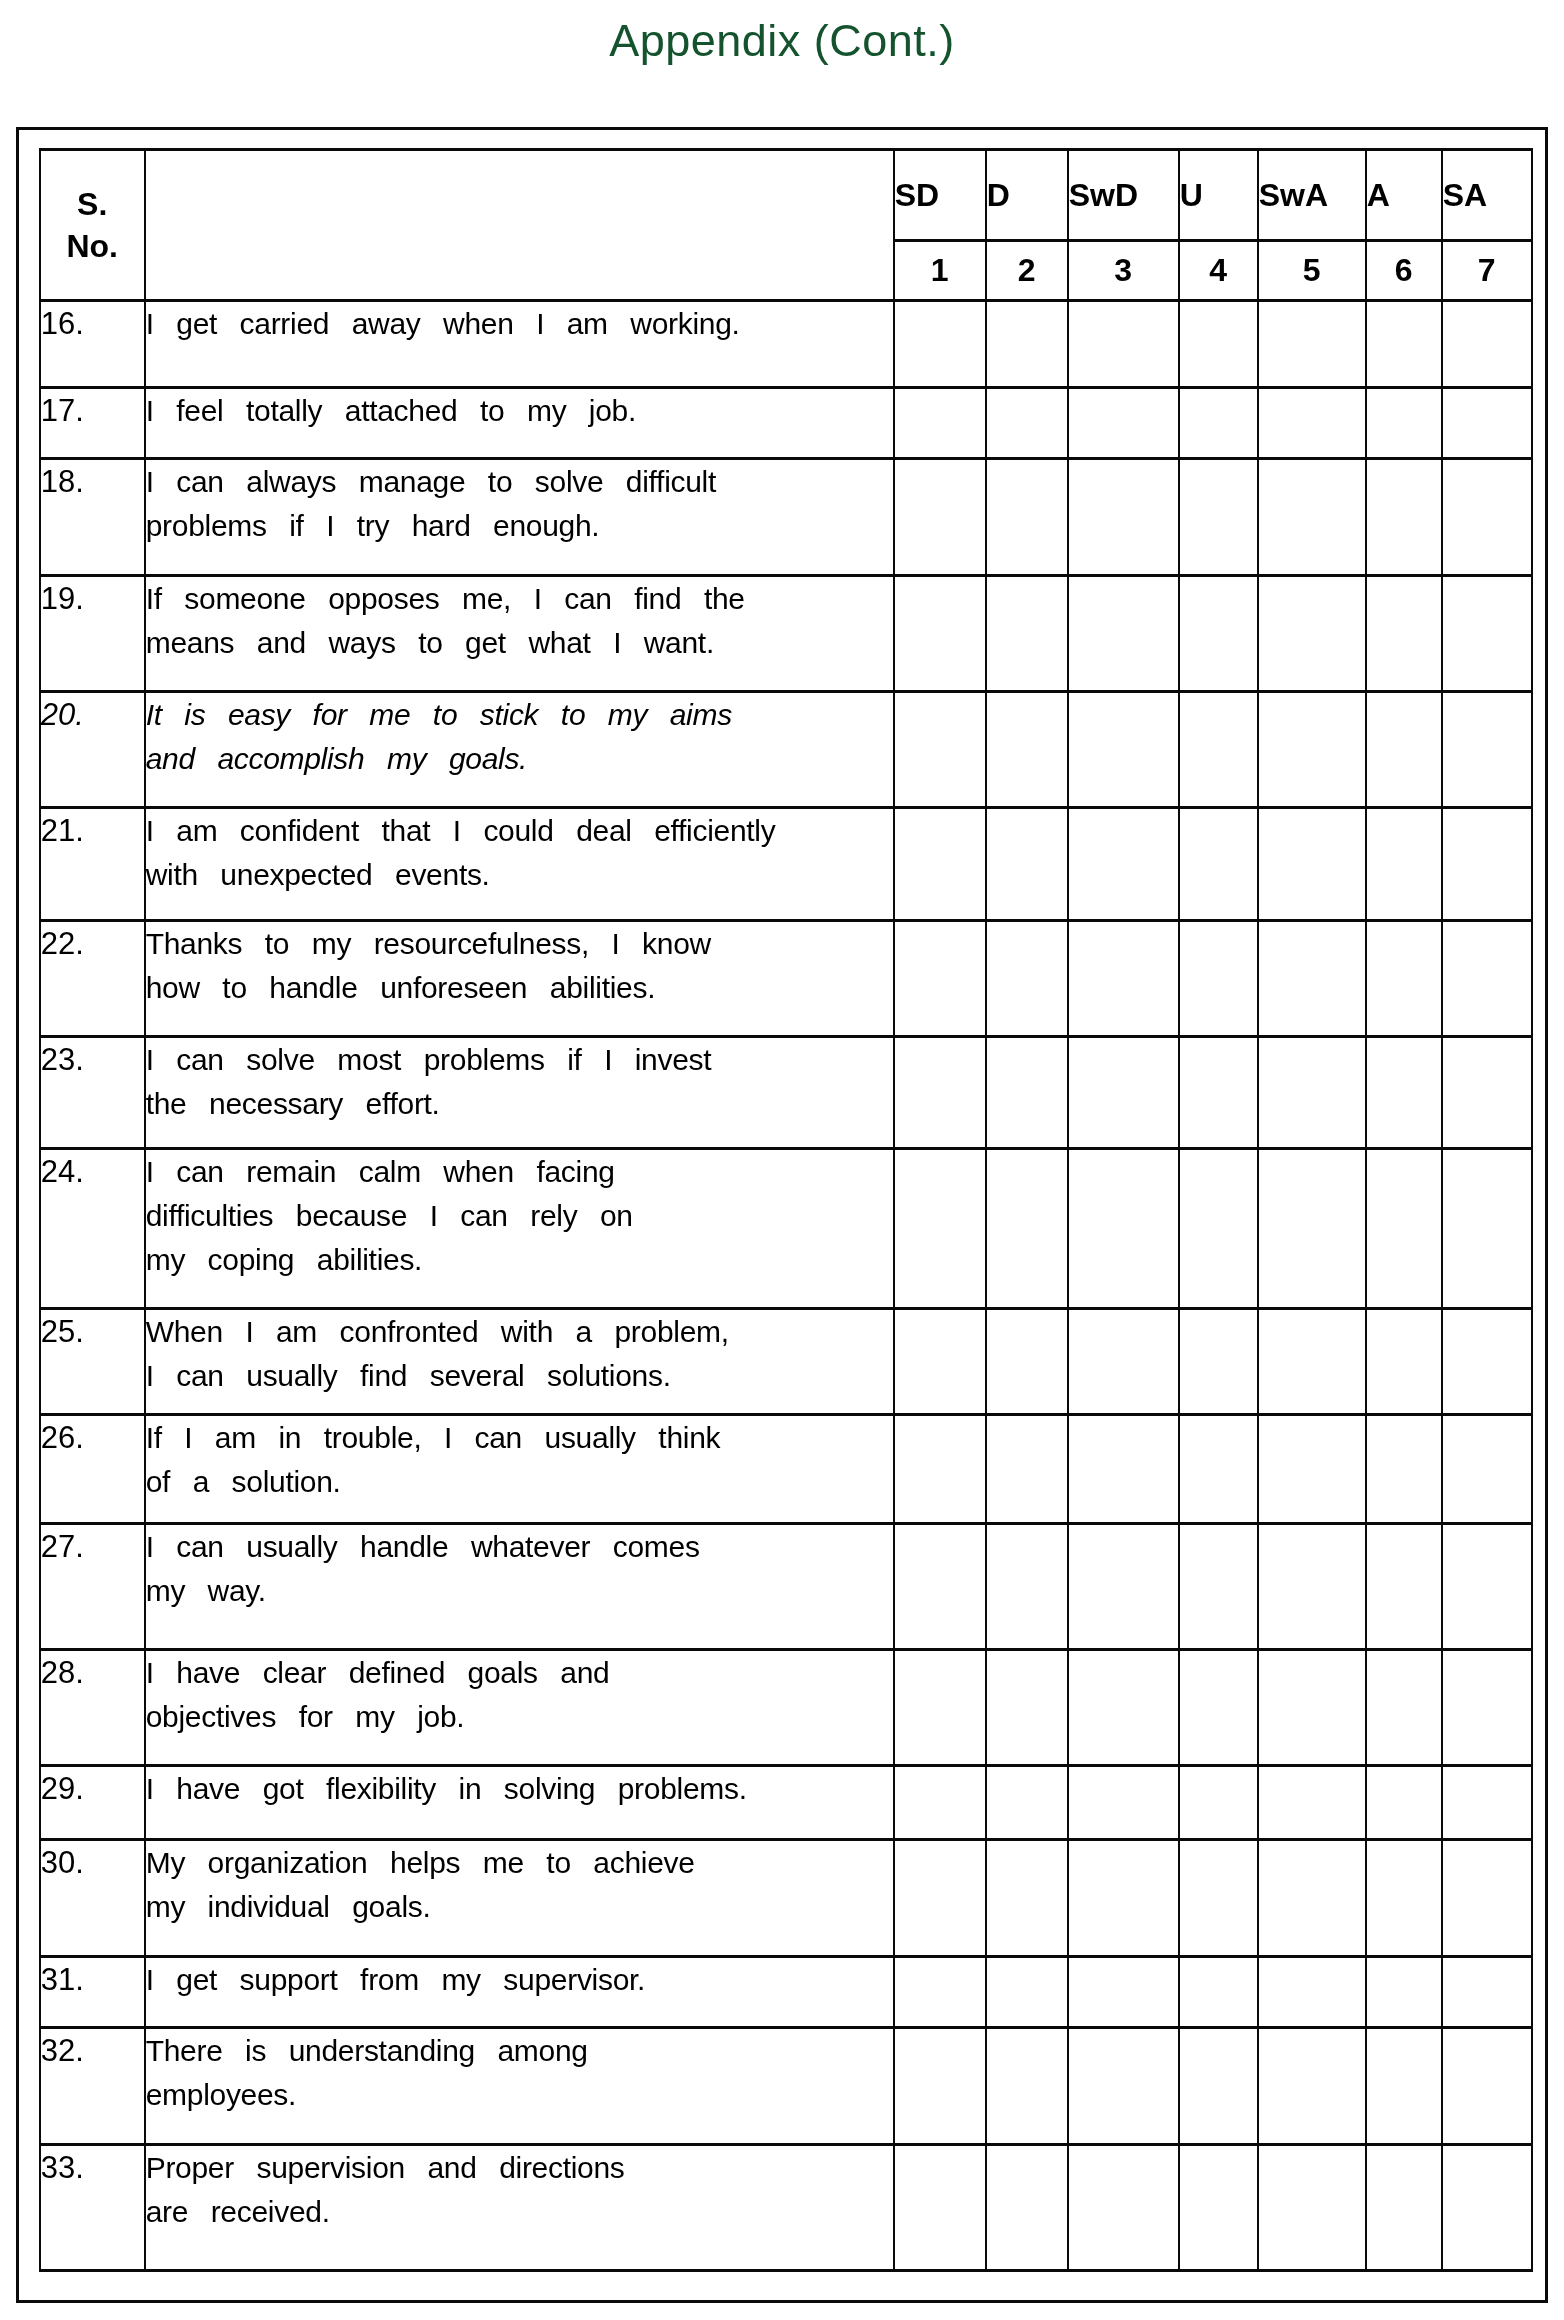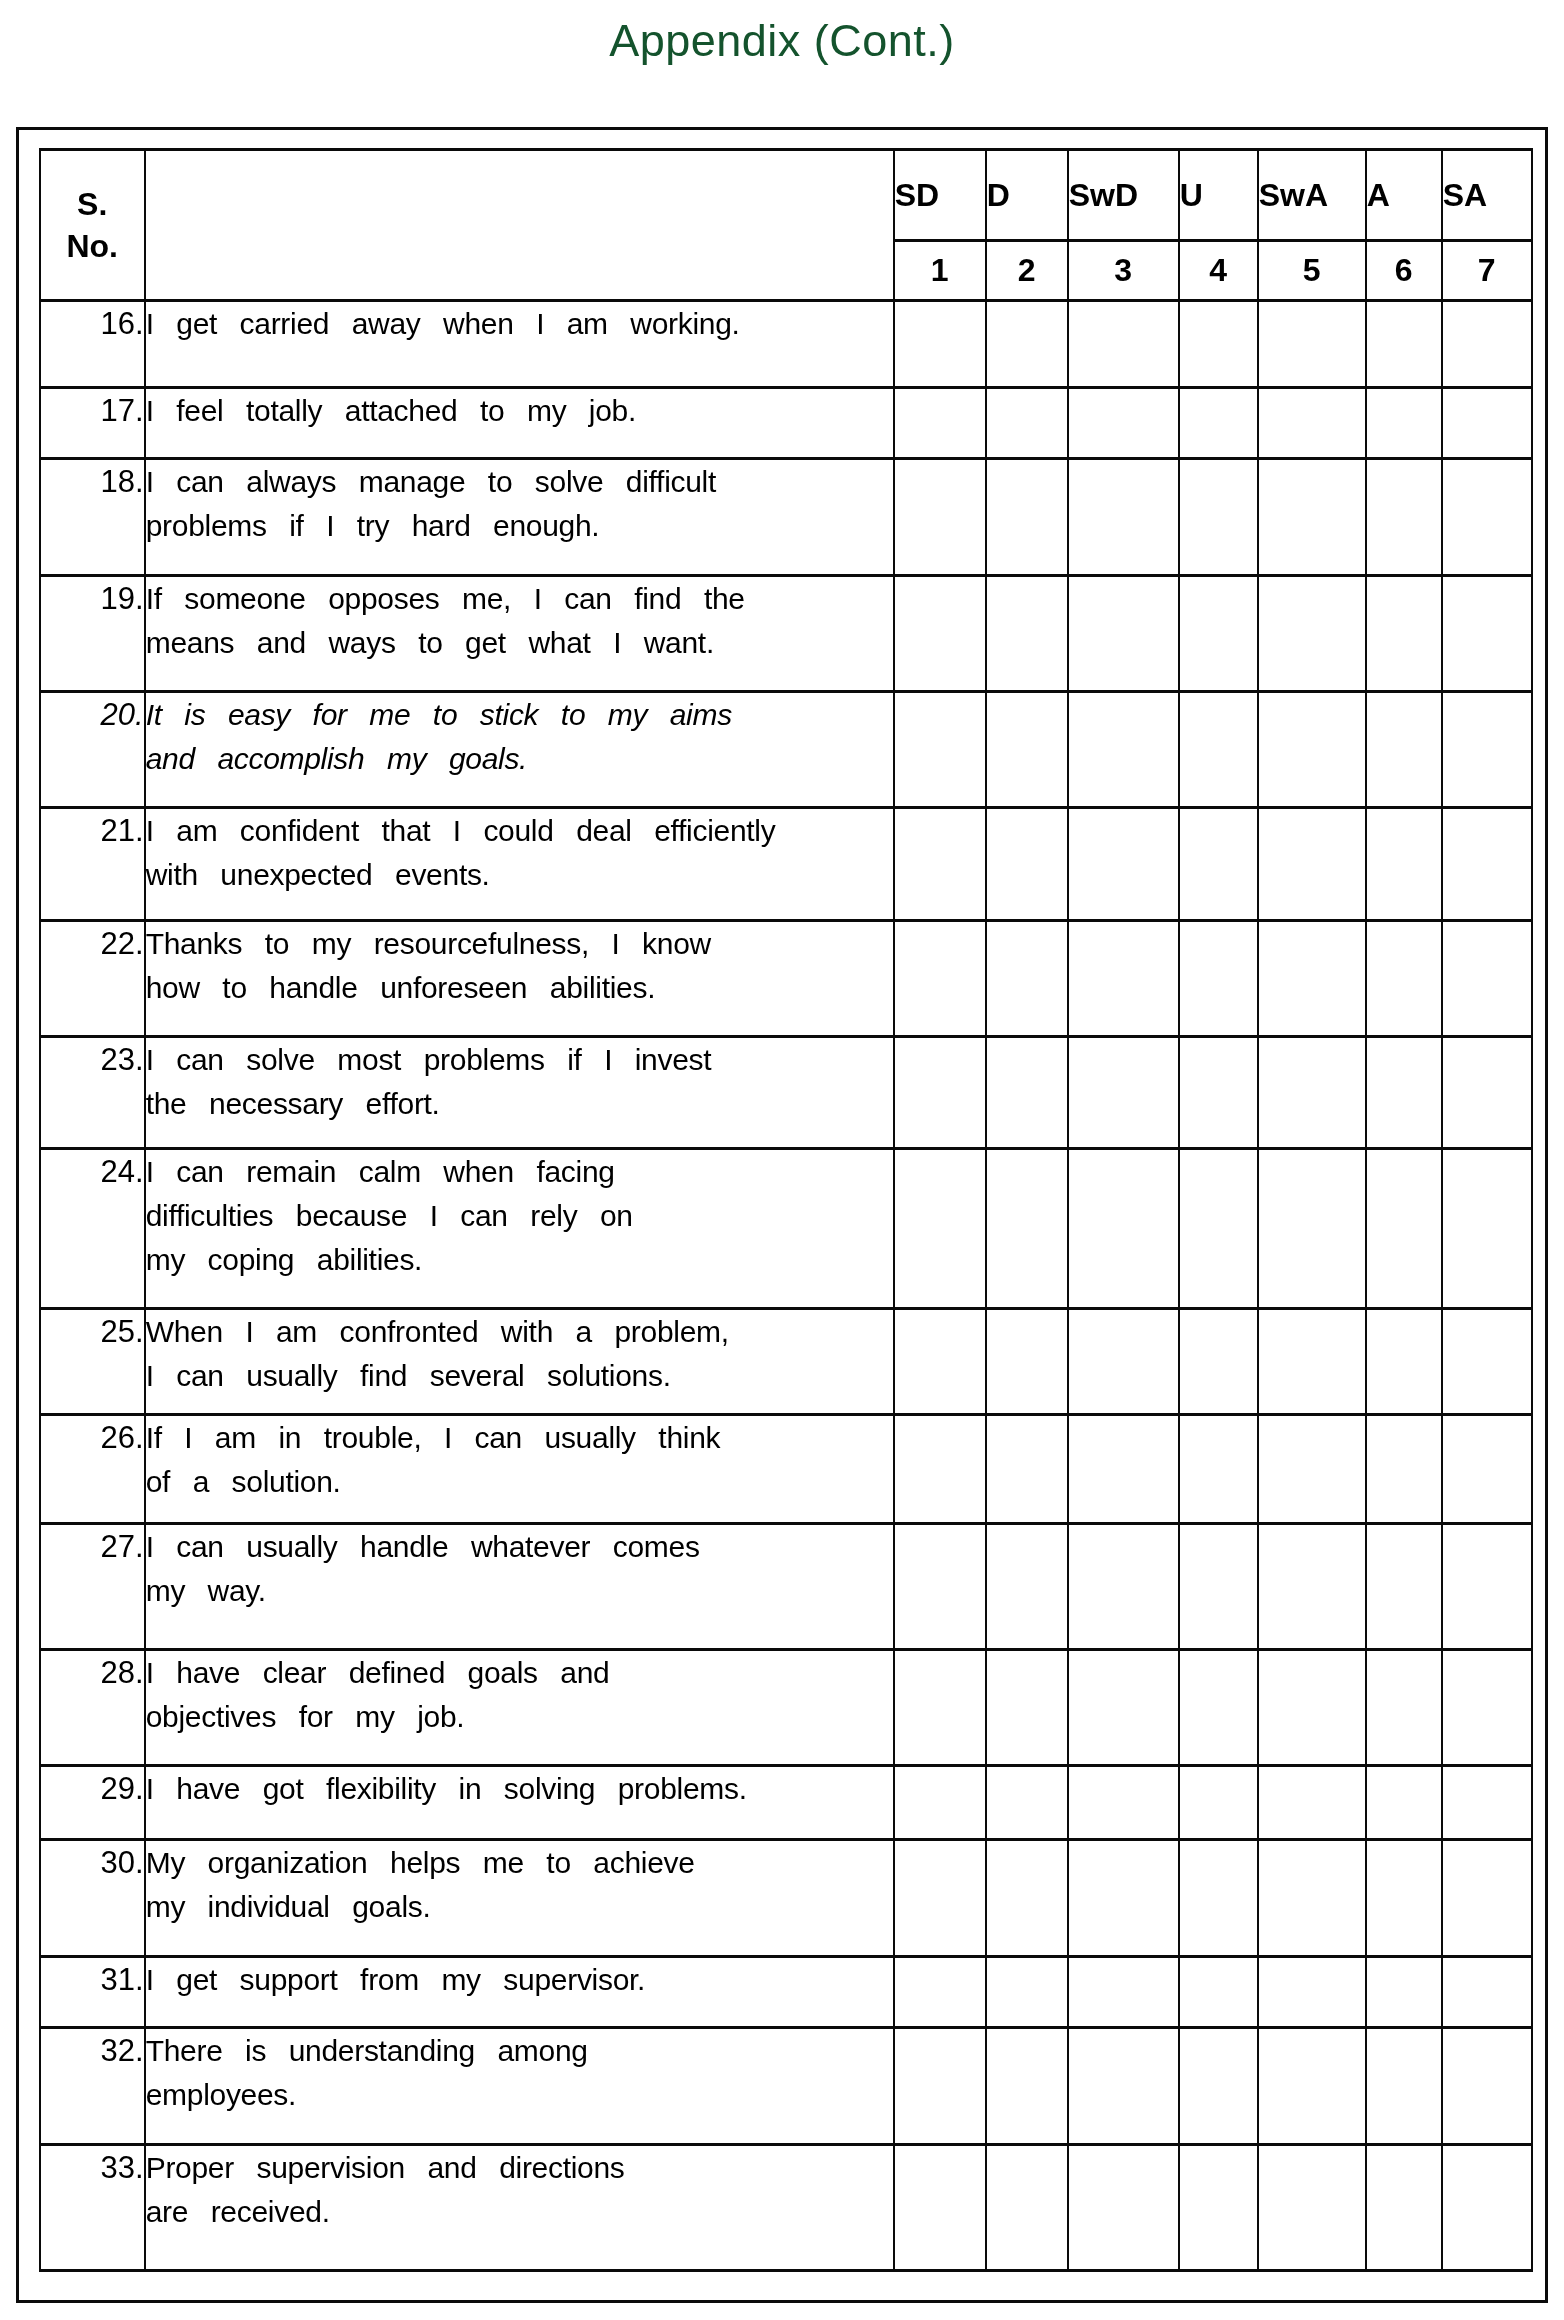"16." td.sno-cell { text-align: right -> left }
